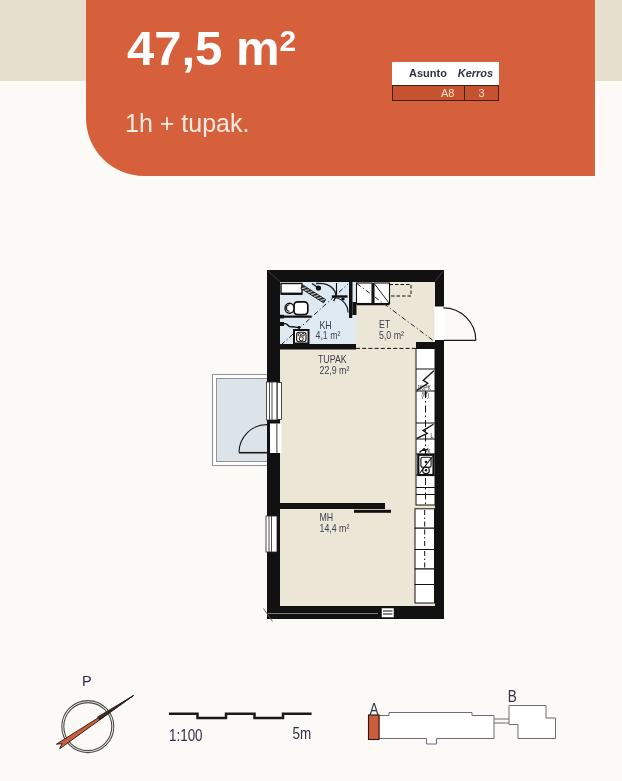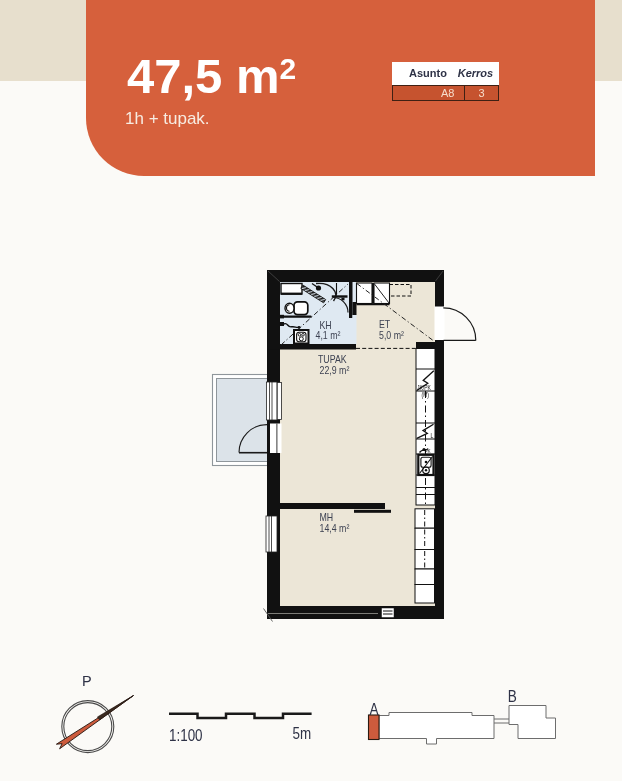"47,5 m2" div.abs { top: 48px -> 20px }
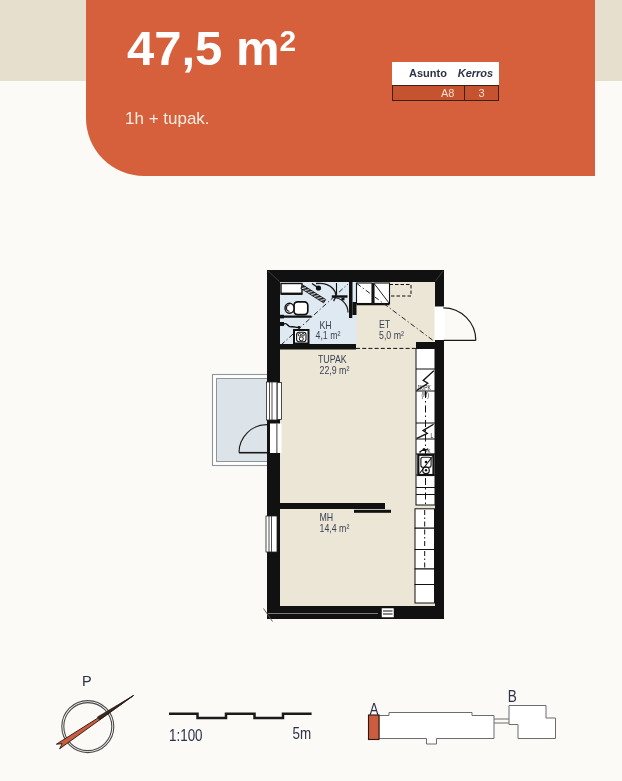"1h + tupak." div.abs { font-size: 17px -> 25px }
